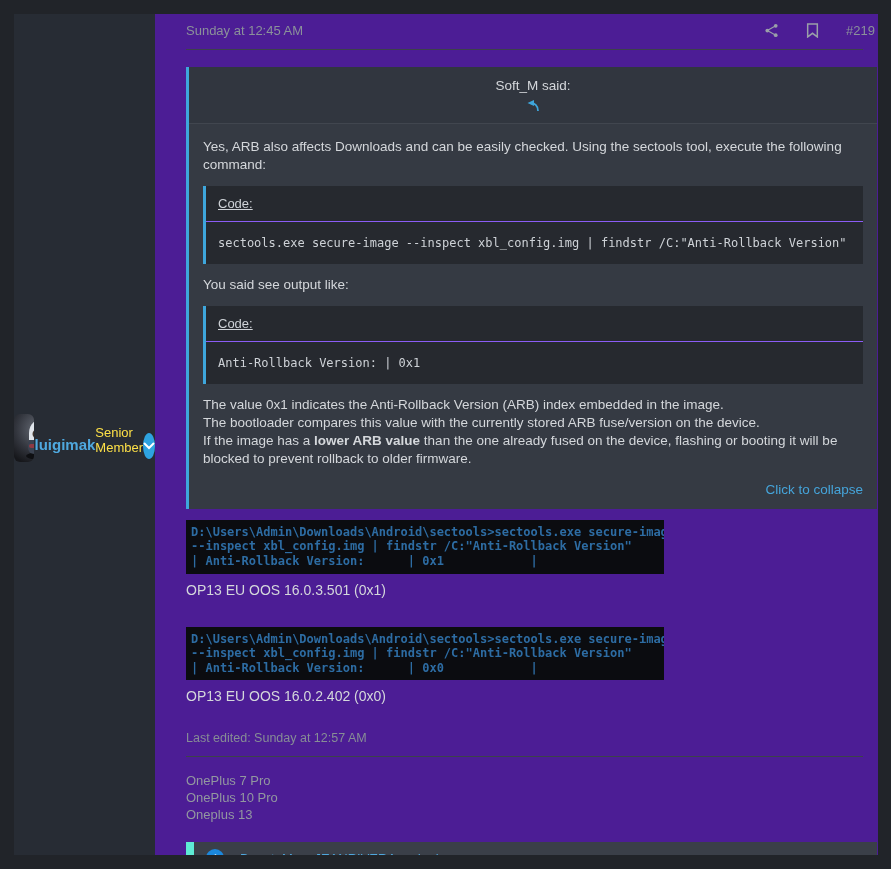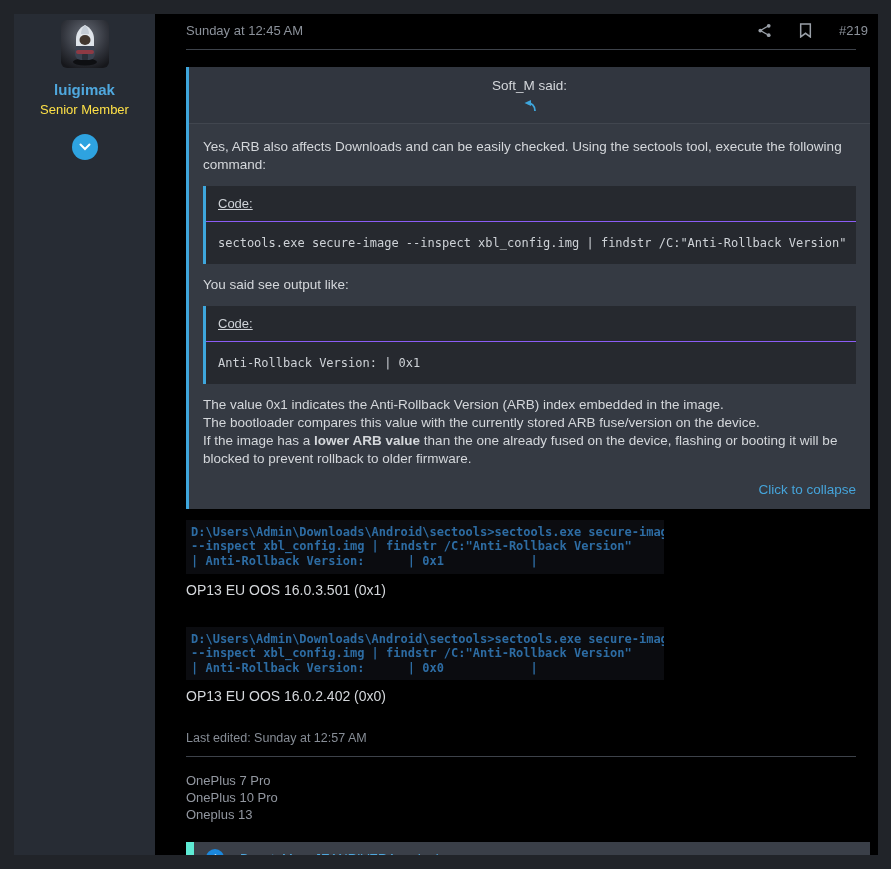"Sunday at 12:45 AM" .main { background: #000000 -> #4c1d95; padding: 9px 8px 0 31px -> 9px 1px 0 31px }
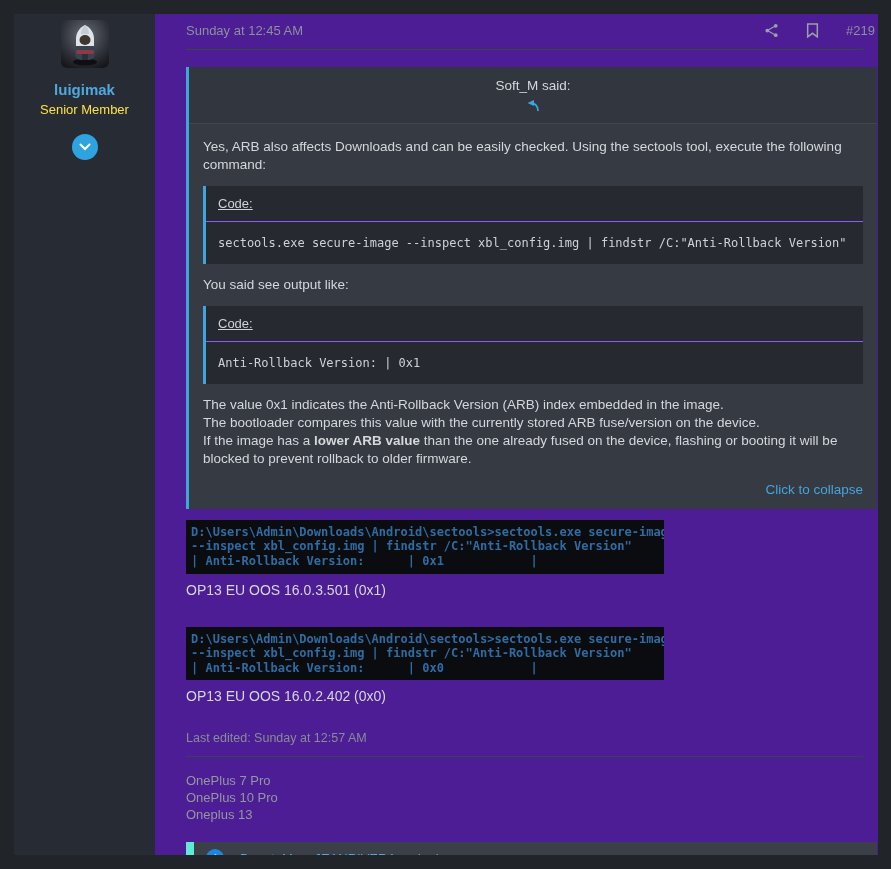"luigimak" .sidebar { flex-direction: column -> row }
